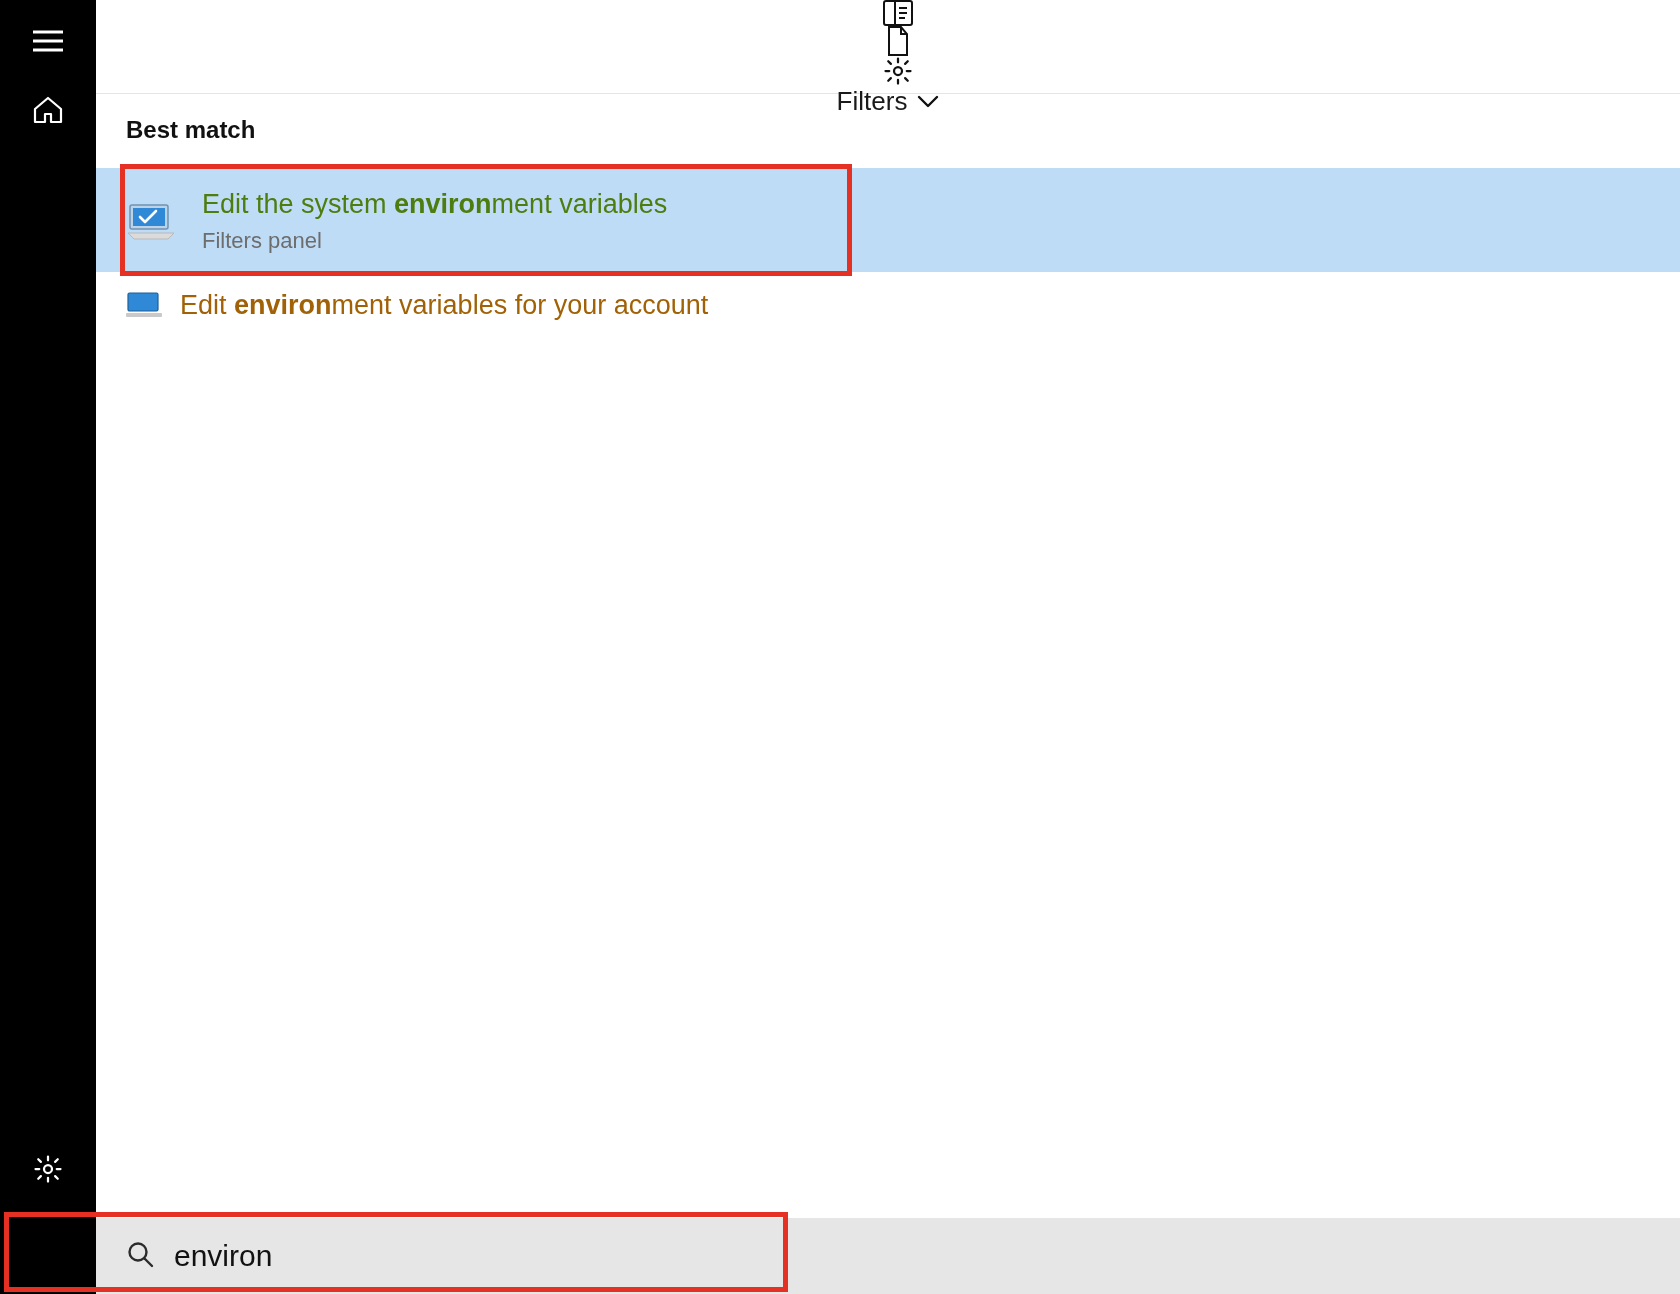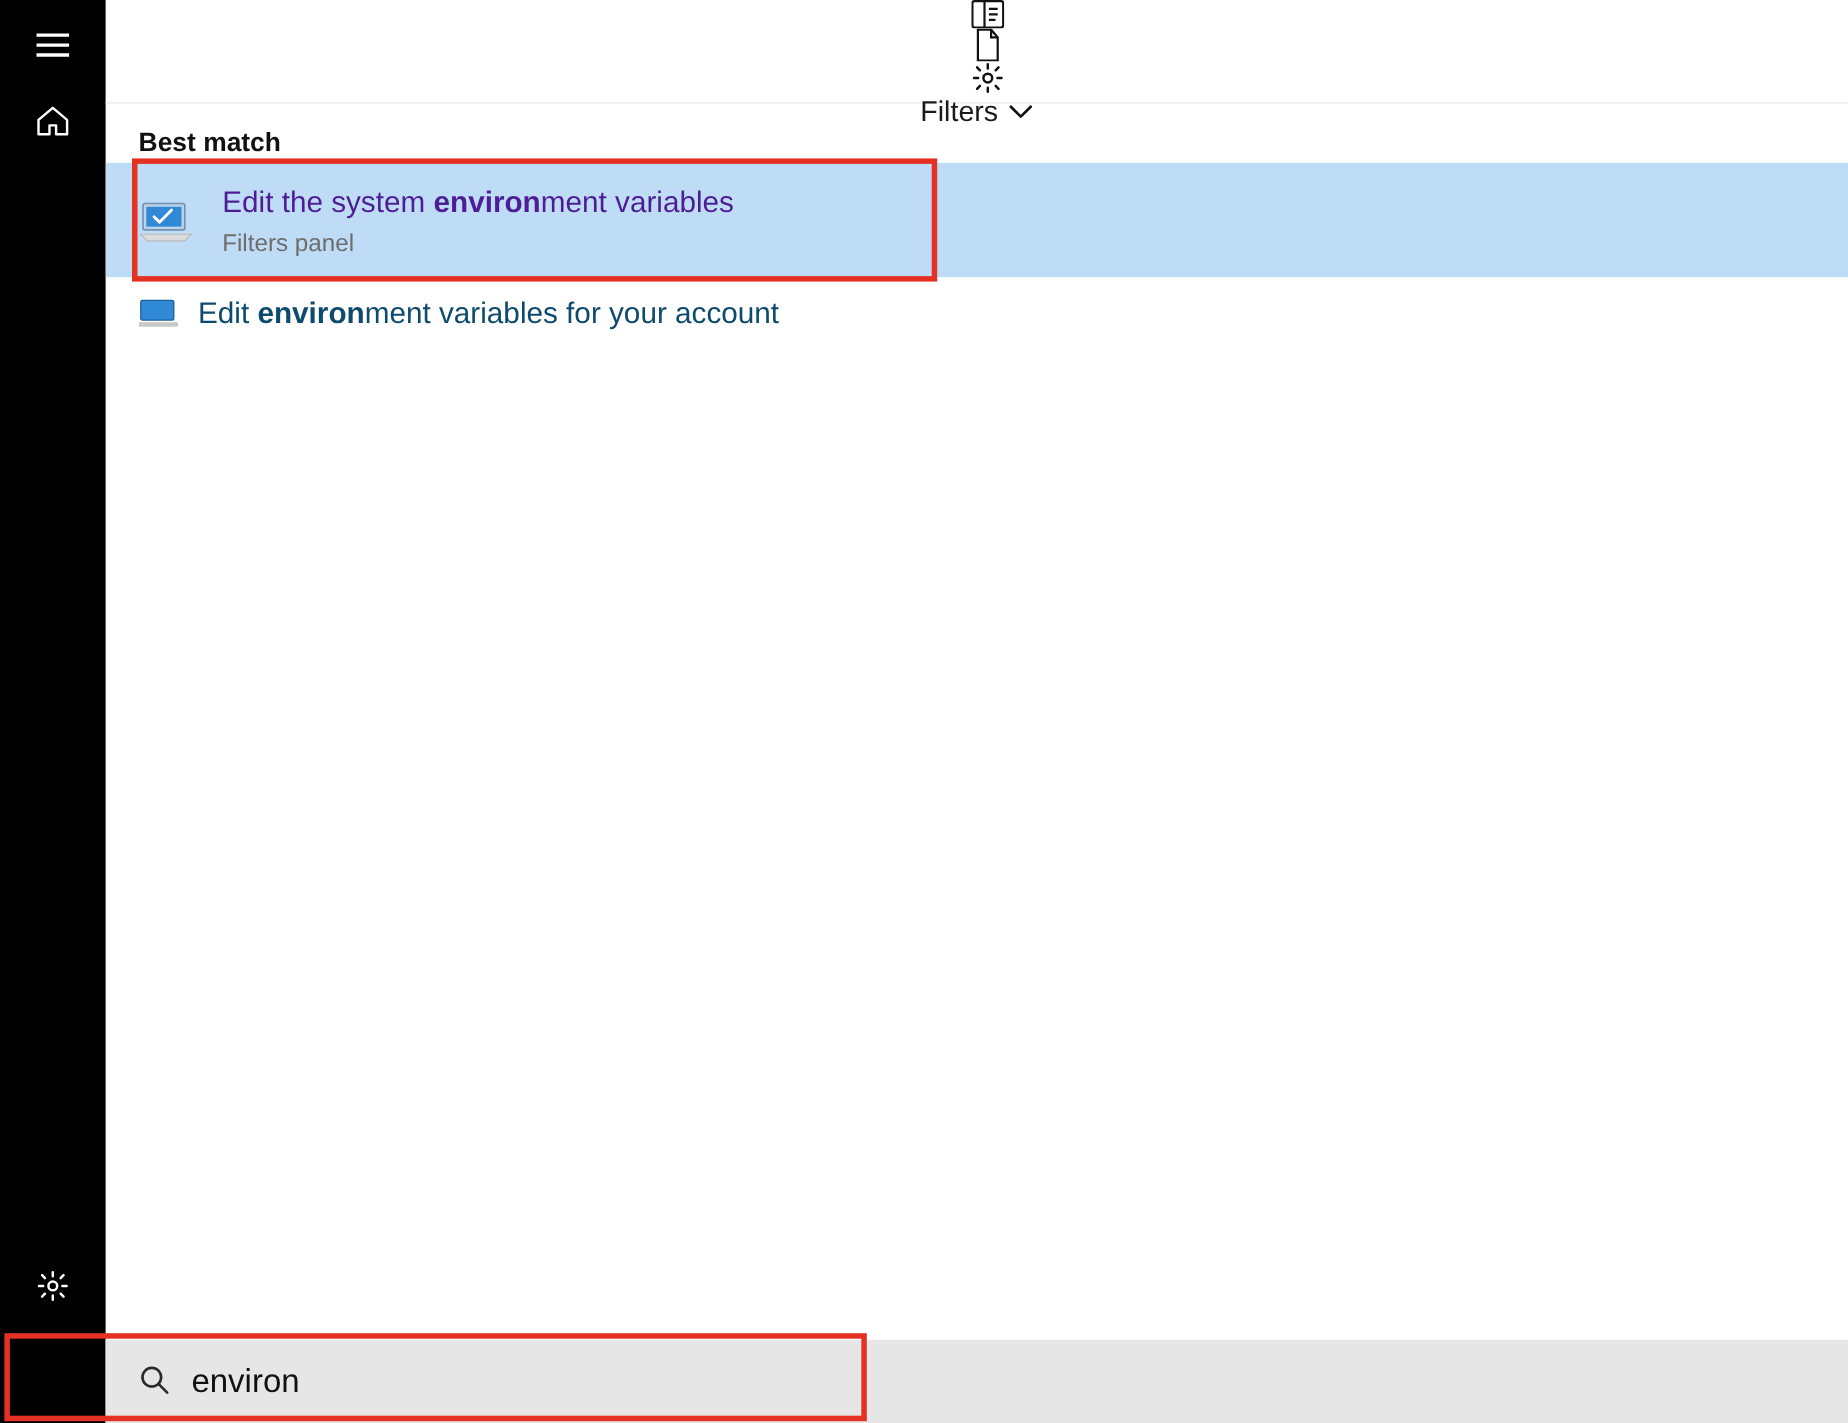"Best match" .section-header { padding: 22px 0 4px 30px -> 22px 0 24px 30px }
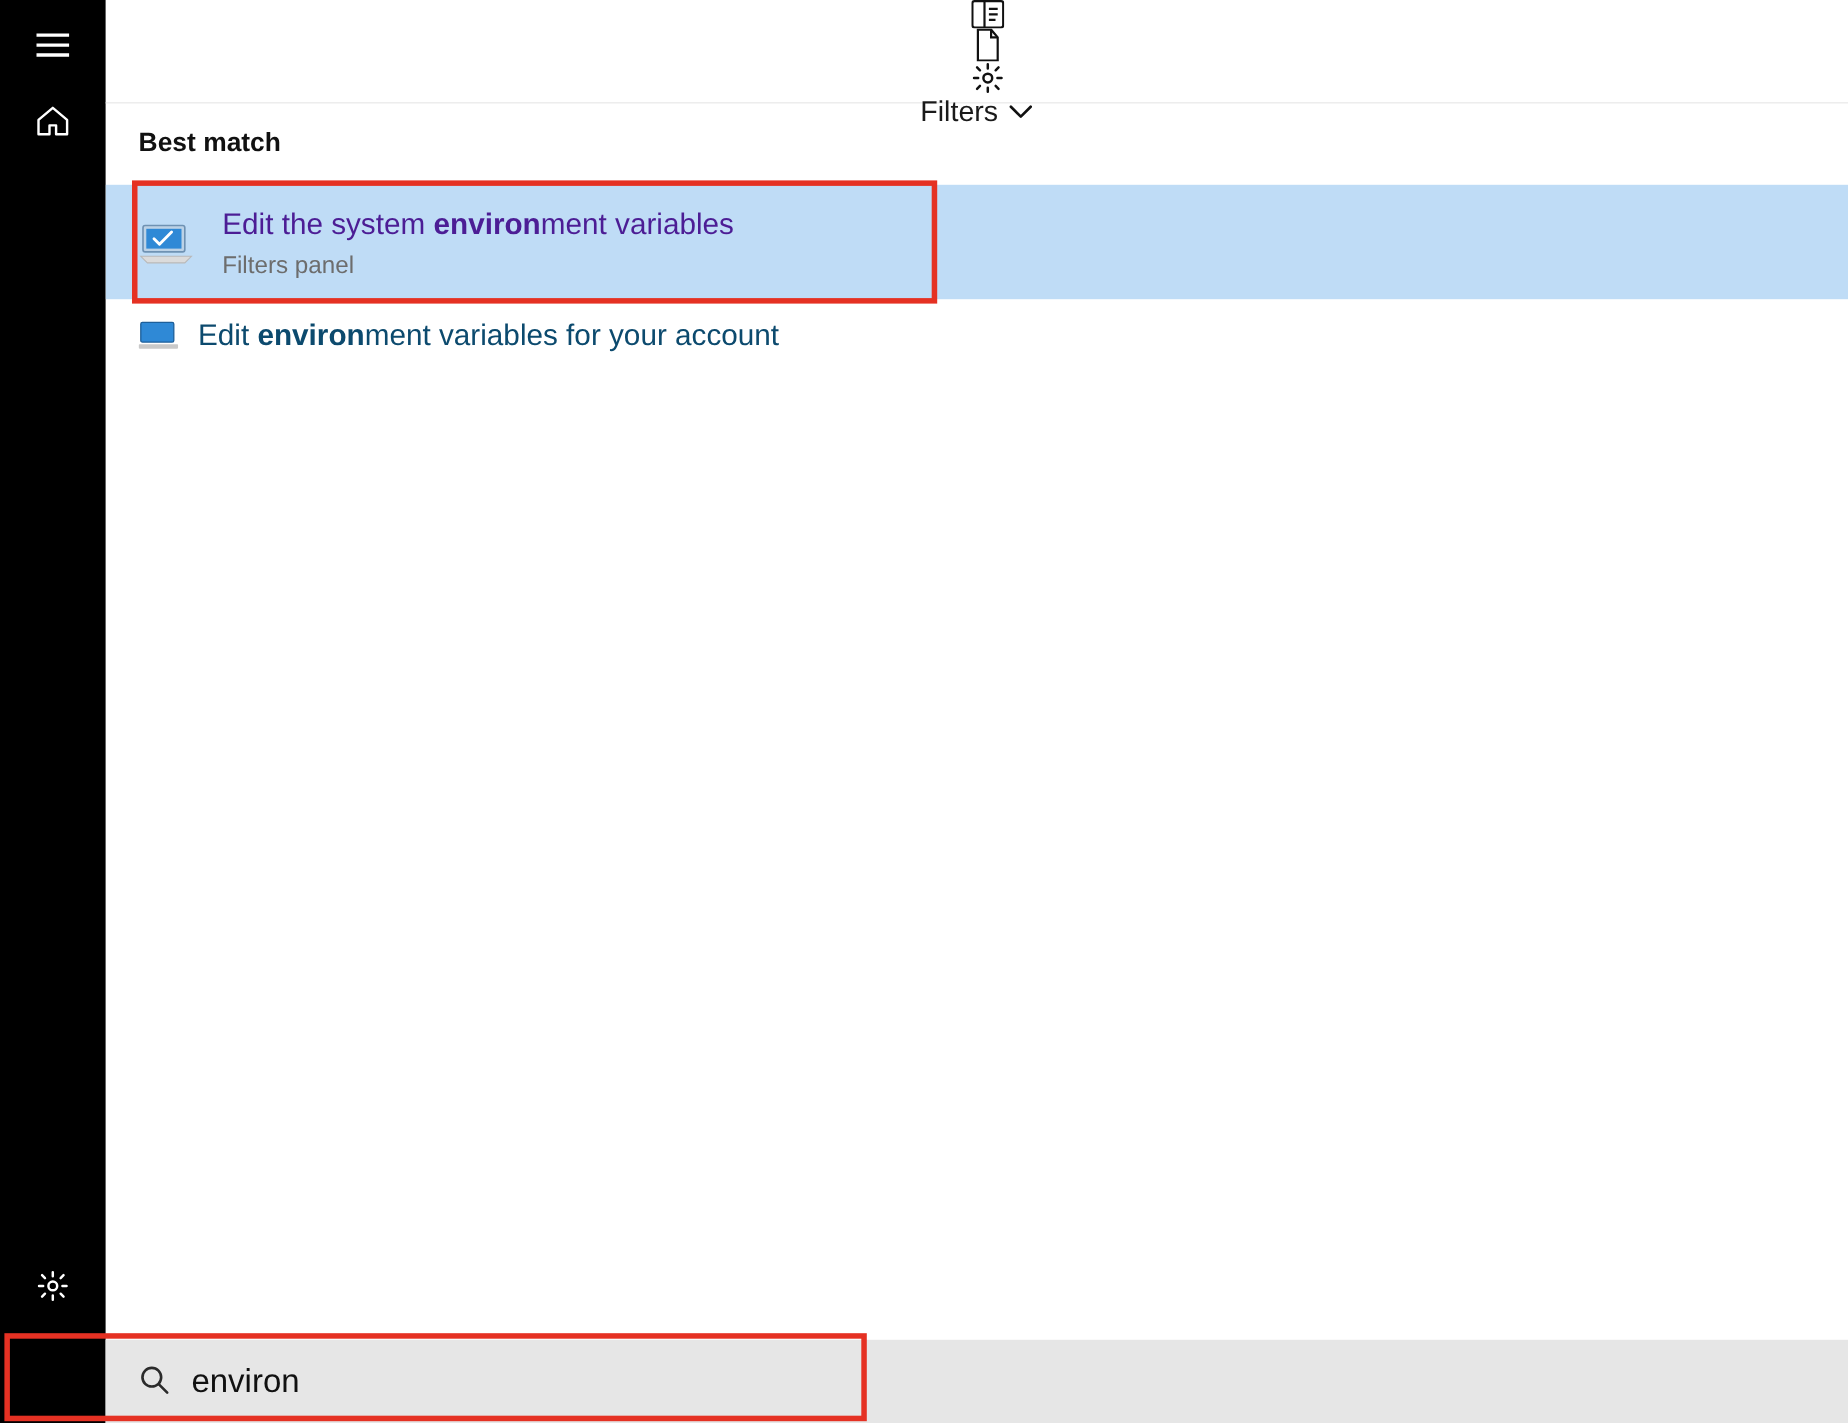"Edit the system environment variables" .result-text .title { color: #4c1d95 -> #4d7c0f }
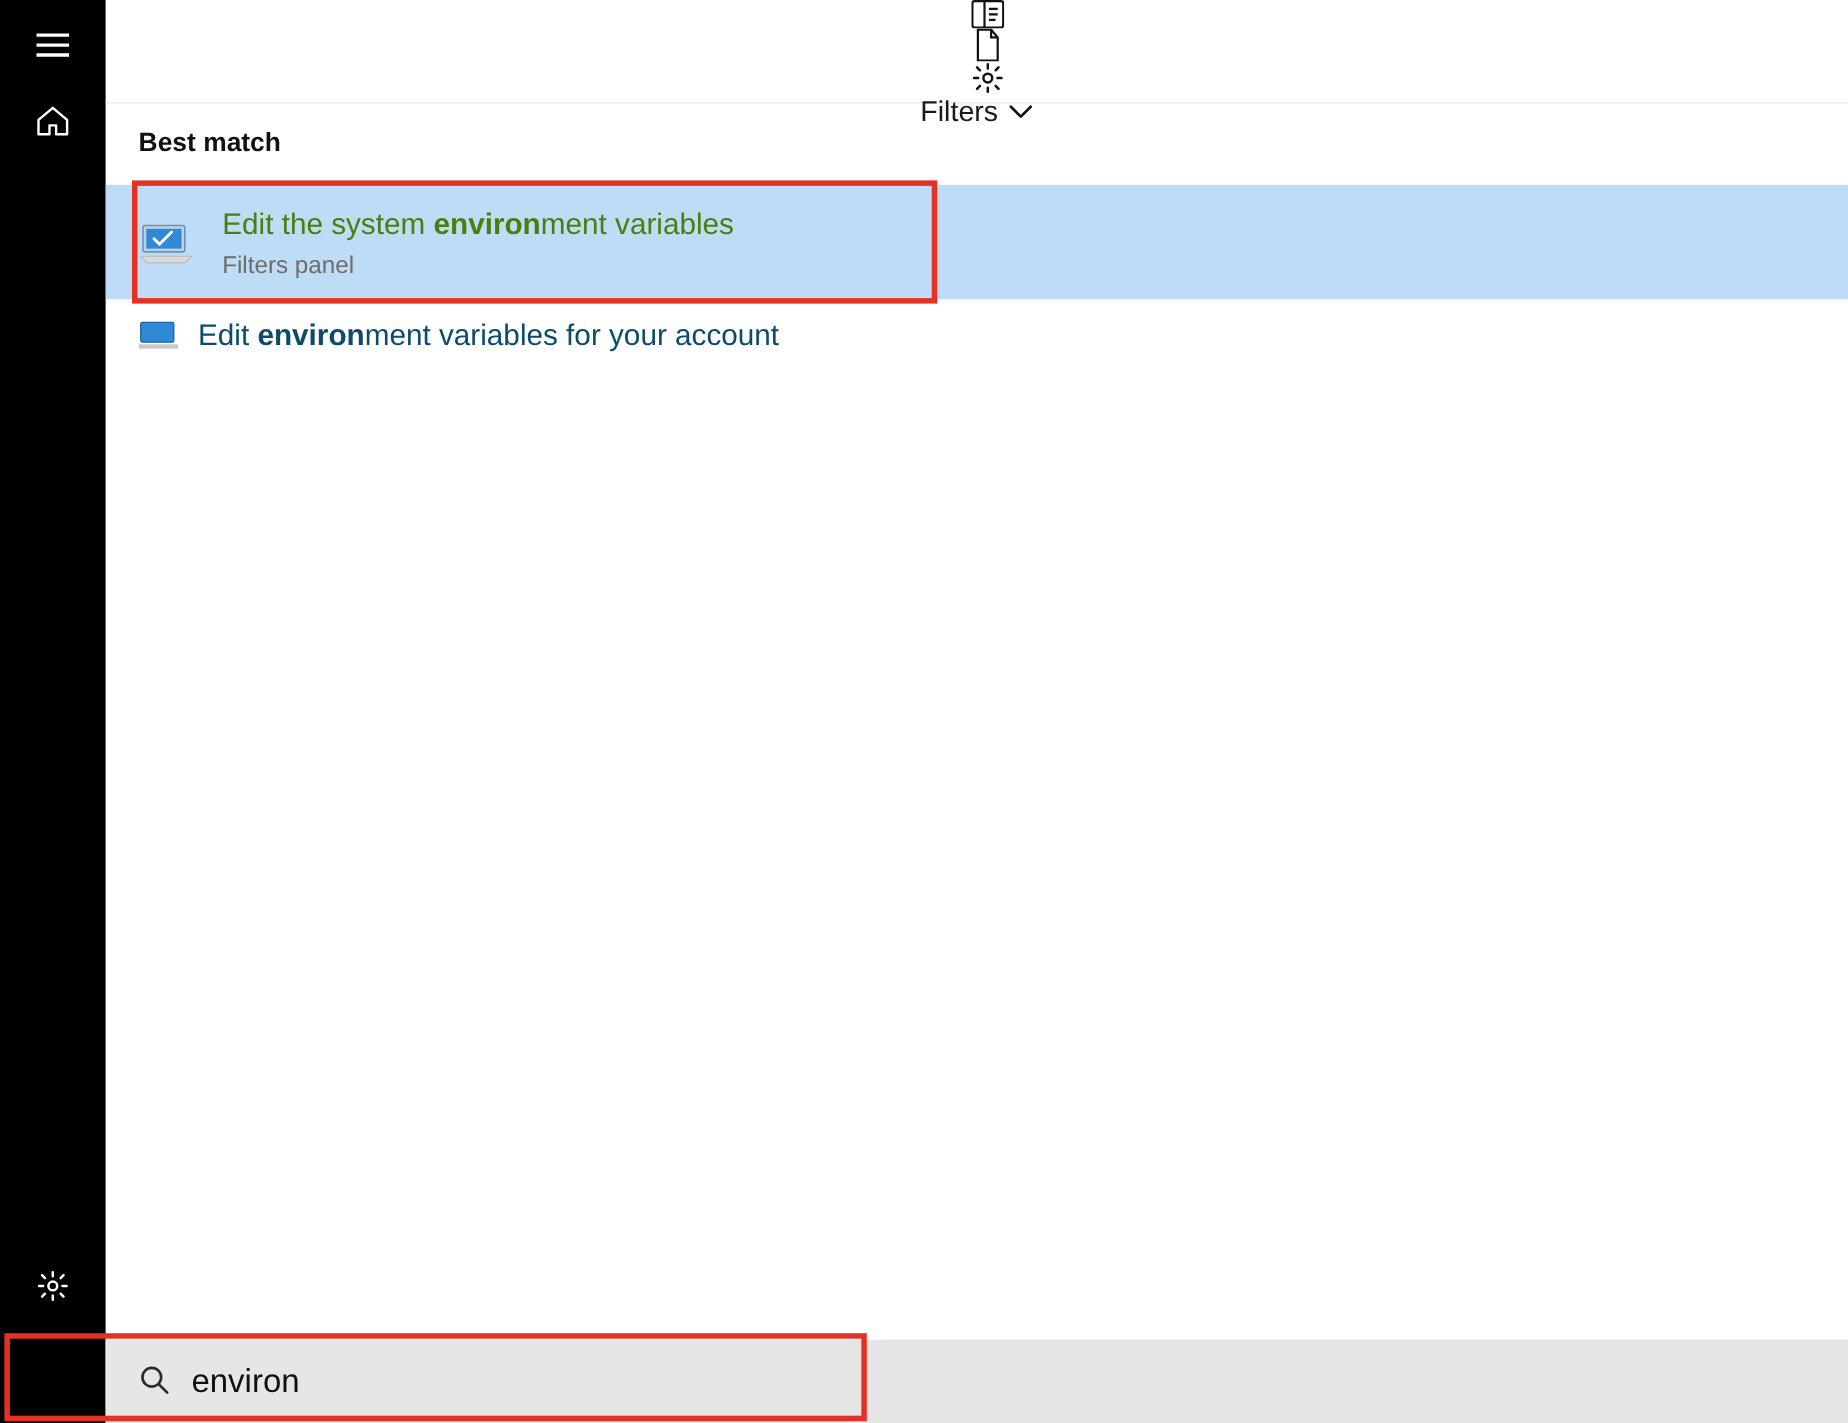"Edit environment variables for your" .settings-row .title { color: #0c4a6e -> #a16207 }
